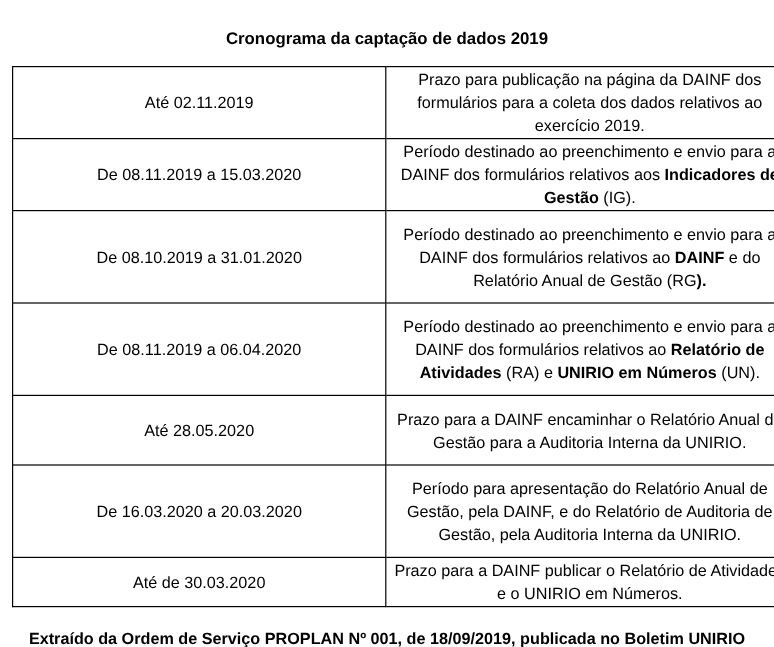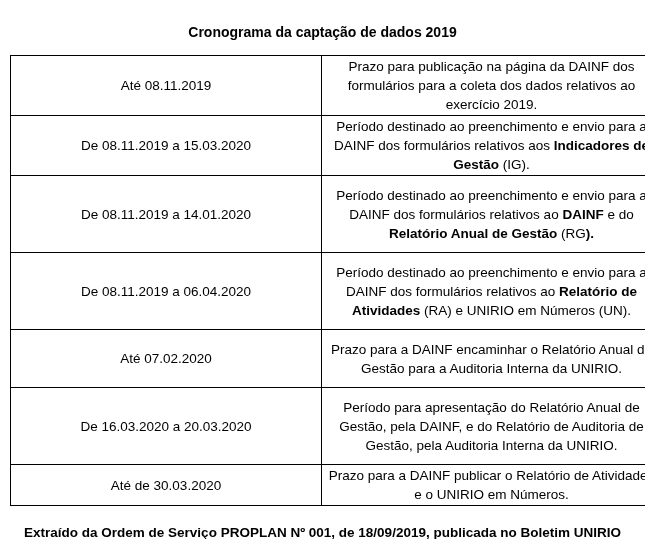"Até 08.11.2019" td.period-cell { text: 08.11.2019 -> 02.11.2019 }
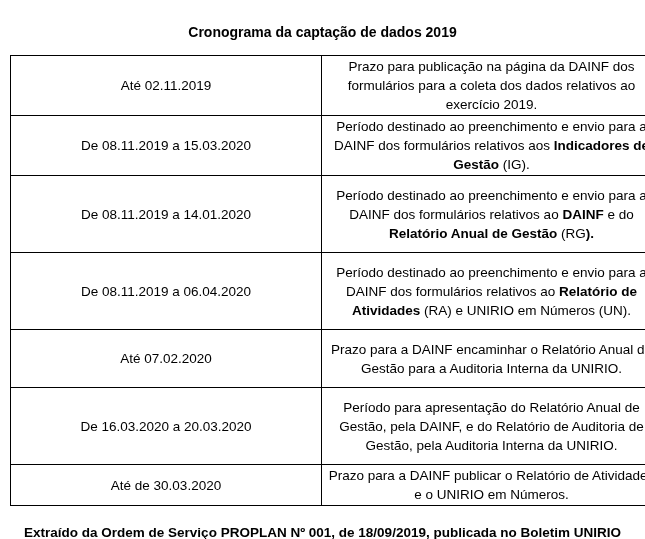"De 08.11.2019 a 14.01.2020" td.period-cell { text: 08.11.2019 a 14.01.2020 -> 08.10.2019 a 31.01.2020 }
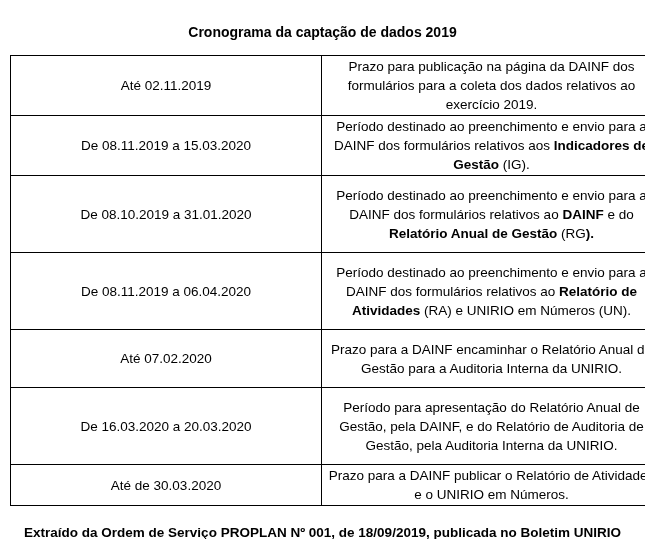"Relatório Anual de Gestão" span { font-weight: bold -> normal }
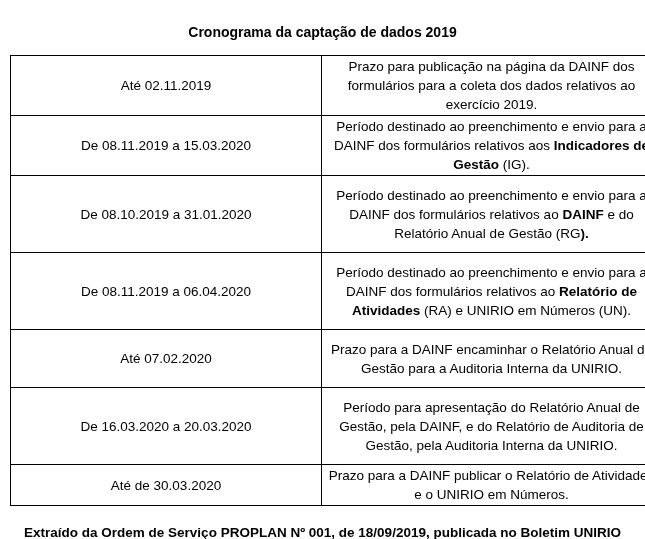"UNIRIO em Números" span { font-weight: normal -> bold }
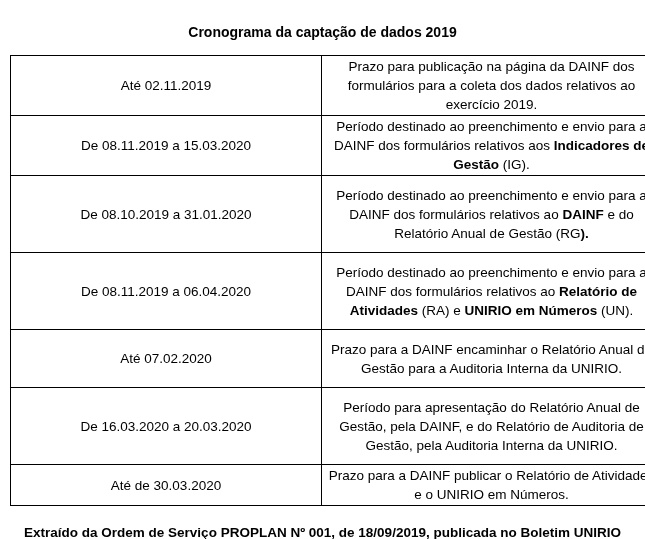"Até 07.02.2020" td.period-cell { text: 07.02.2020 -> 28.05.2020 }
